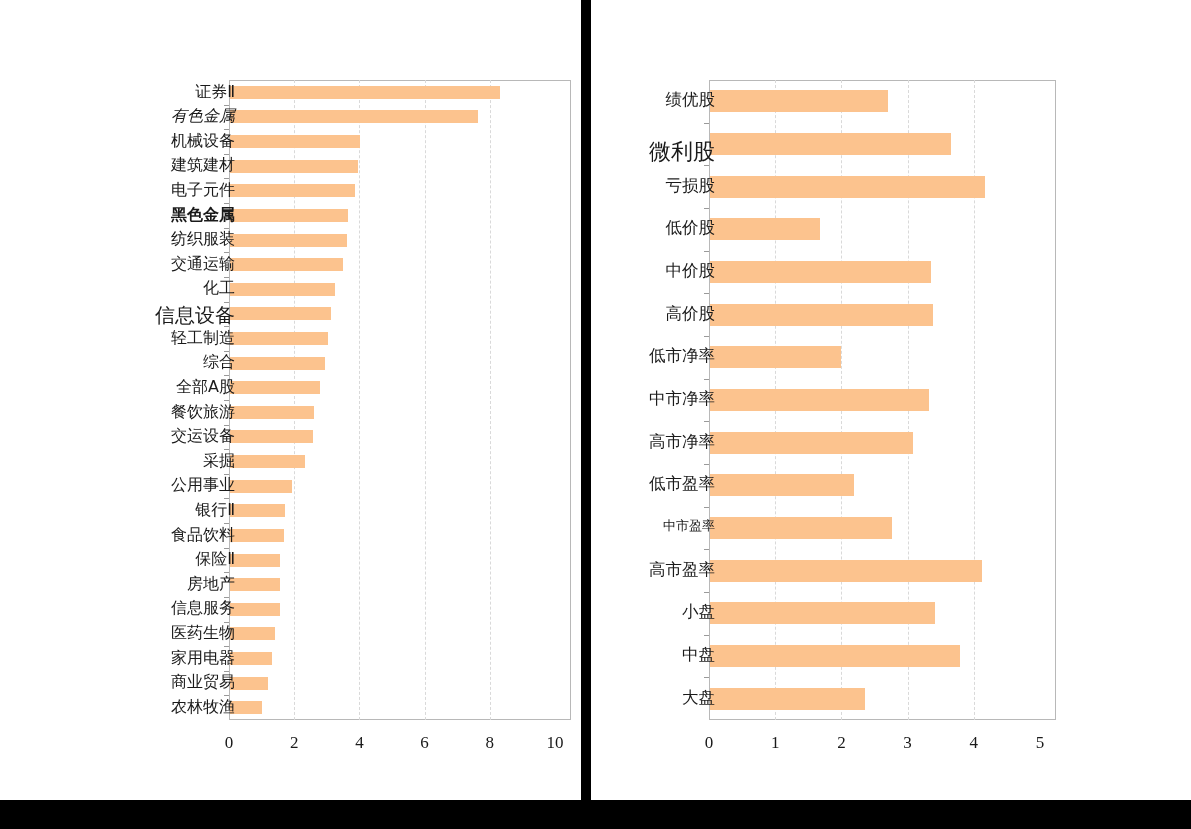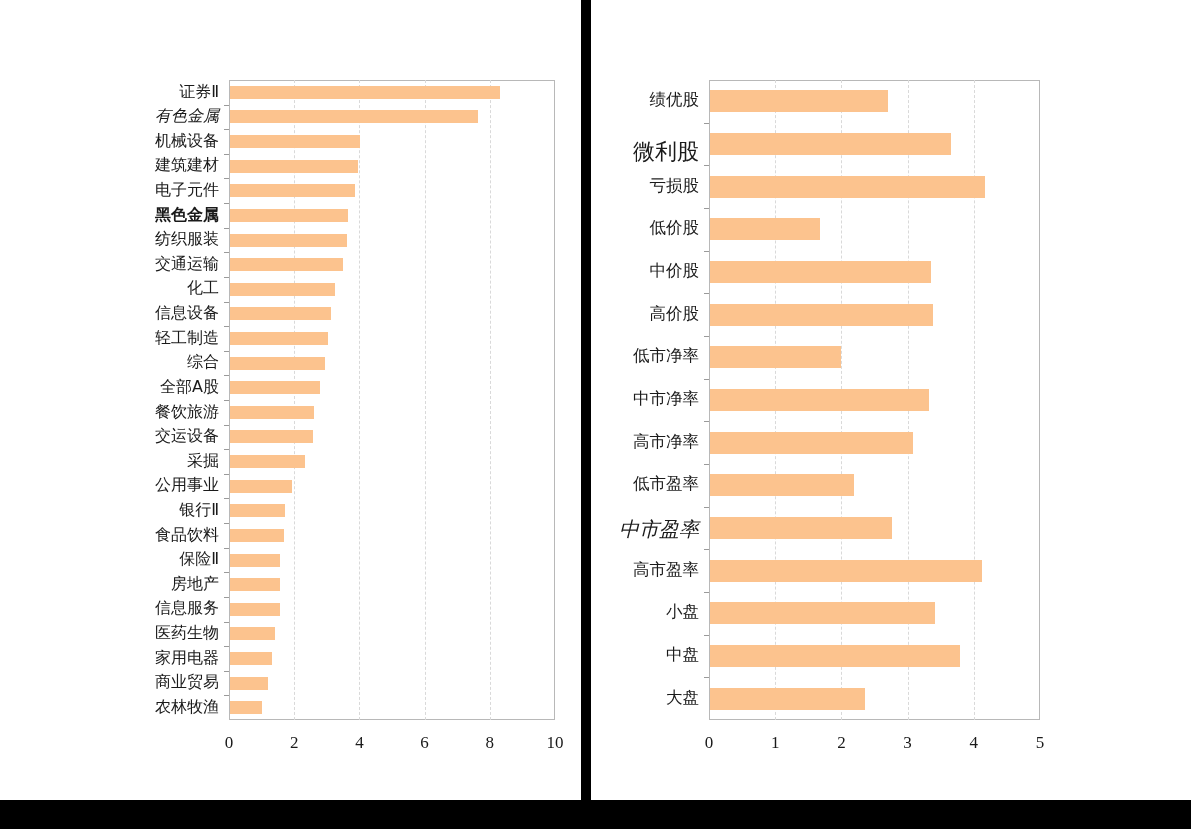"证券Ⅱ" .plot-wrap { padding-left: none -> 16px }
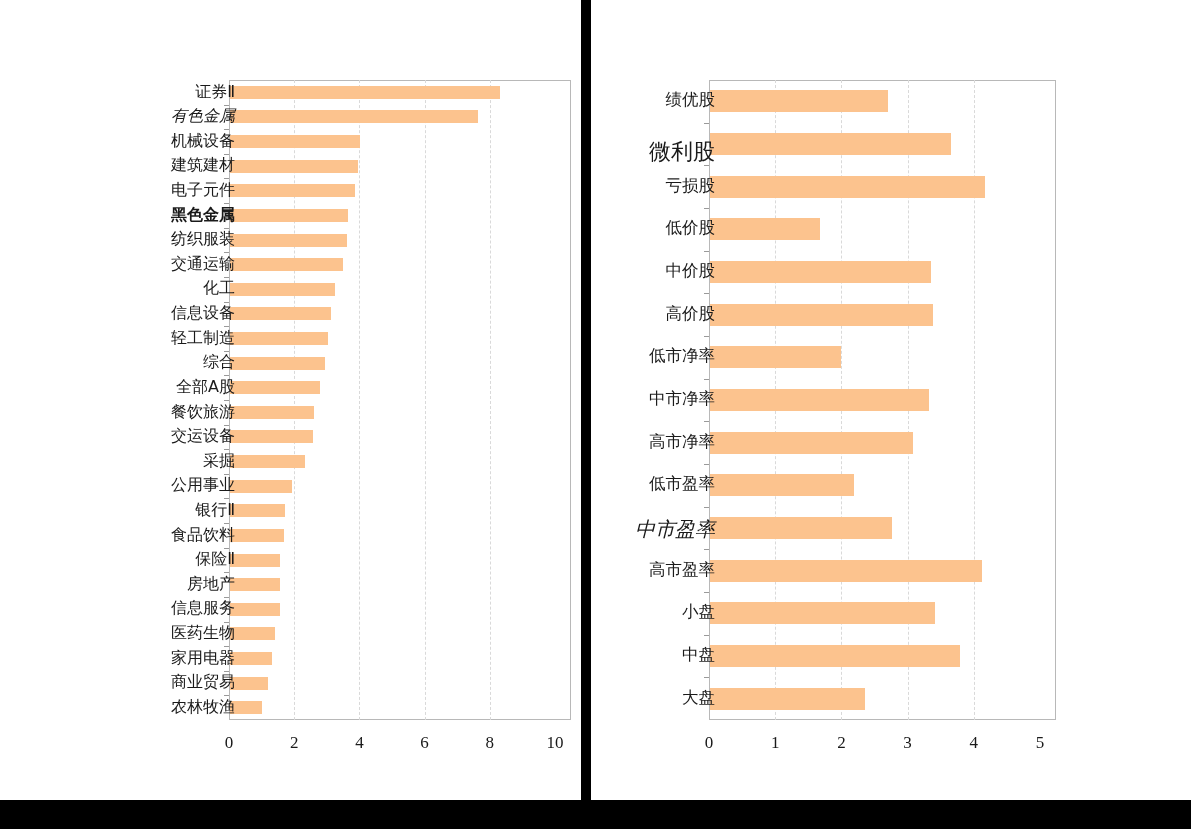"信息设备" div.ylabel { font-size: 16px -> 20px }
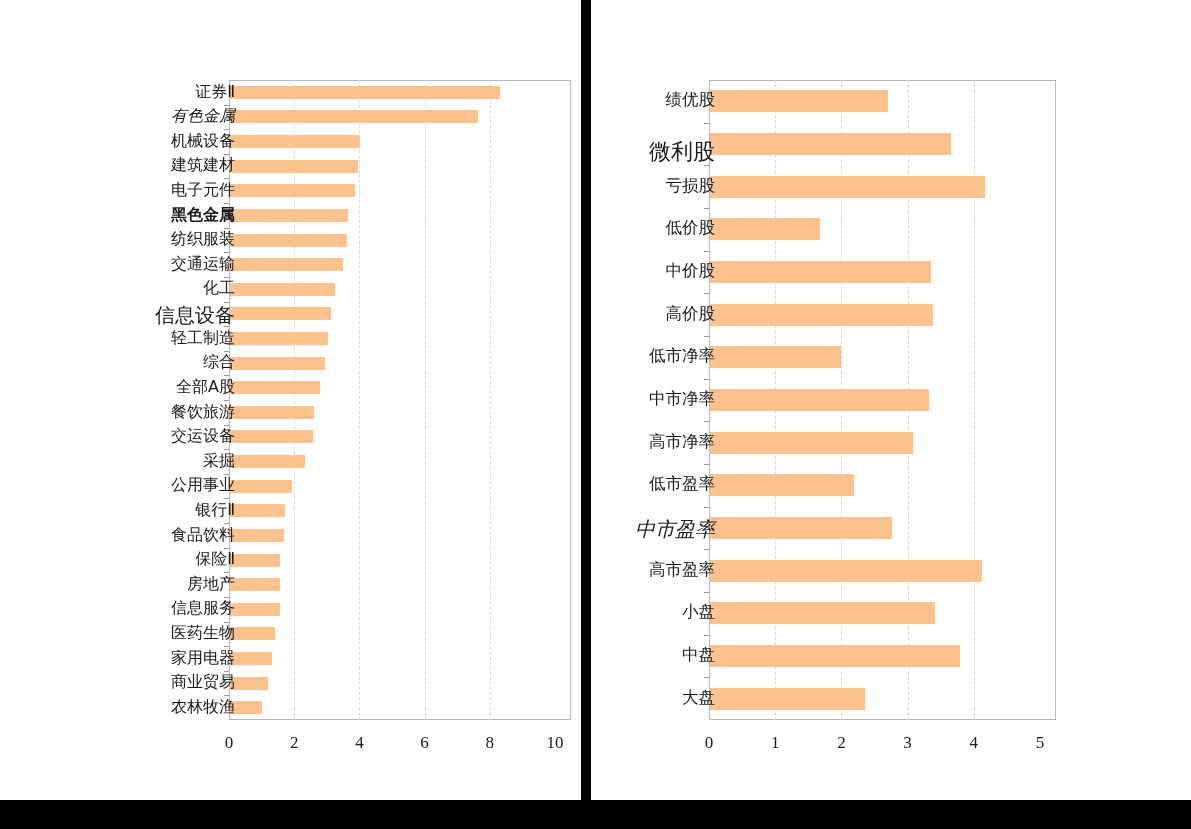"中市盈率" div.ylabel { font-size: 20px -> 13px; font-style: italic -> none }
